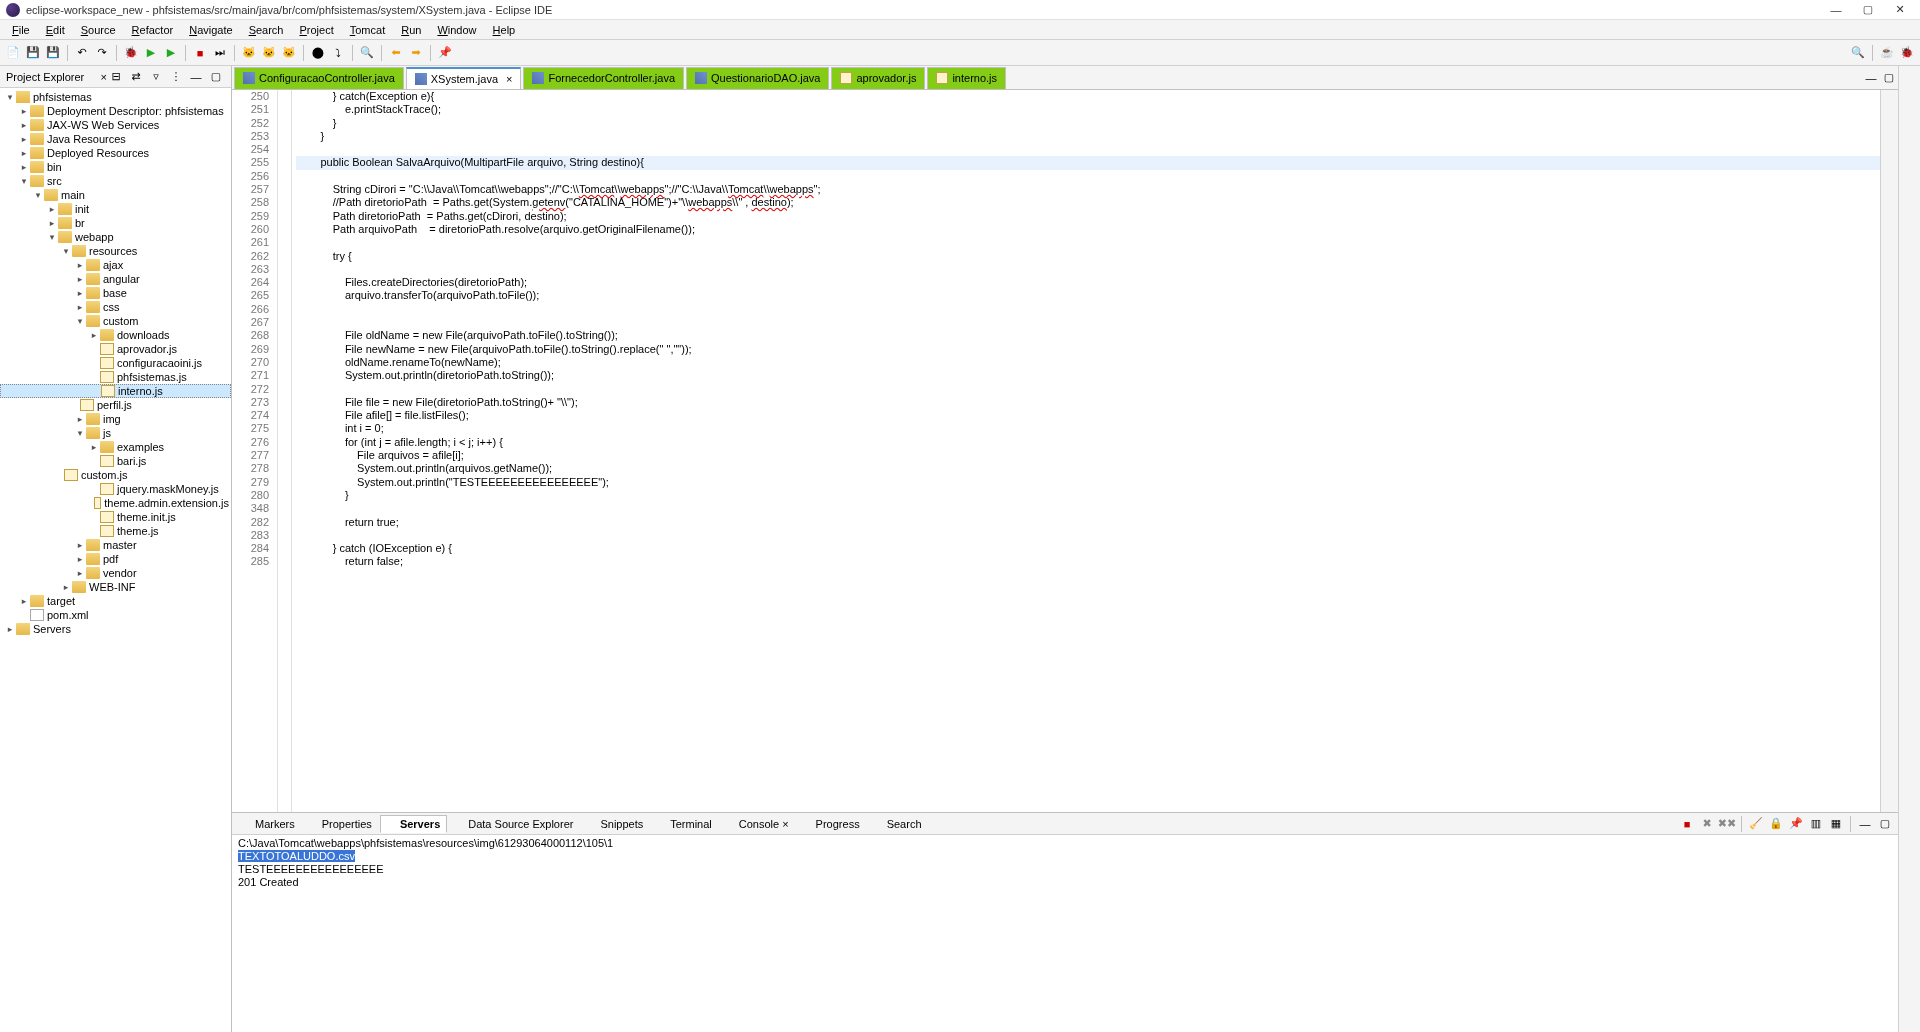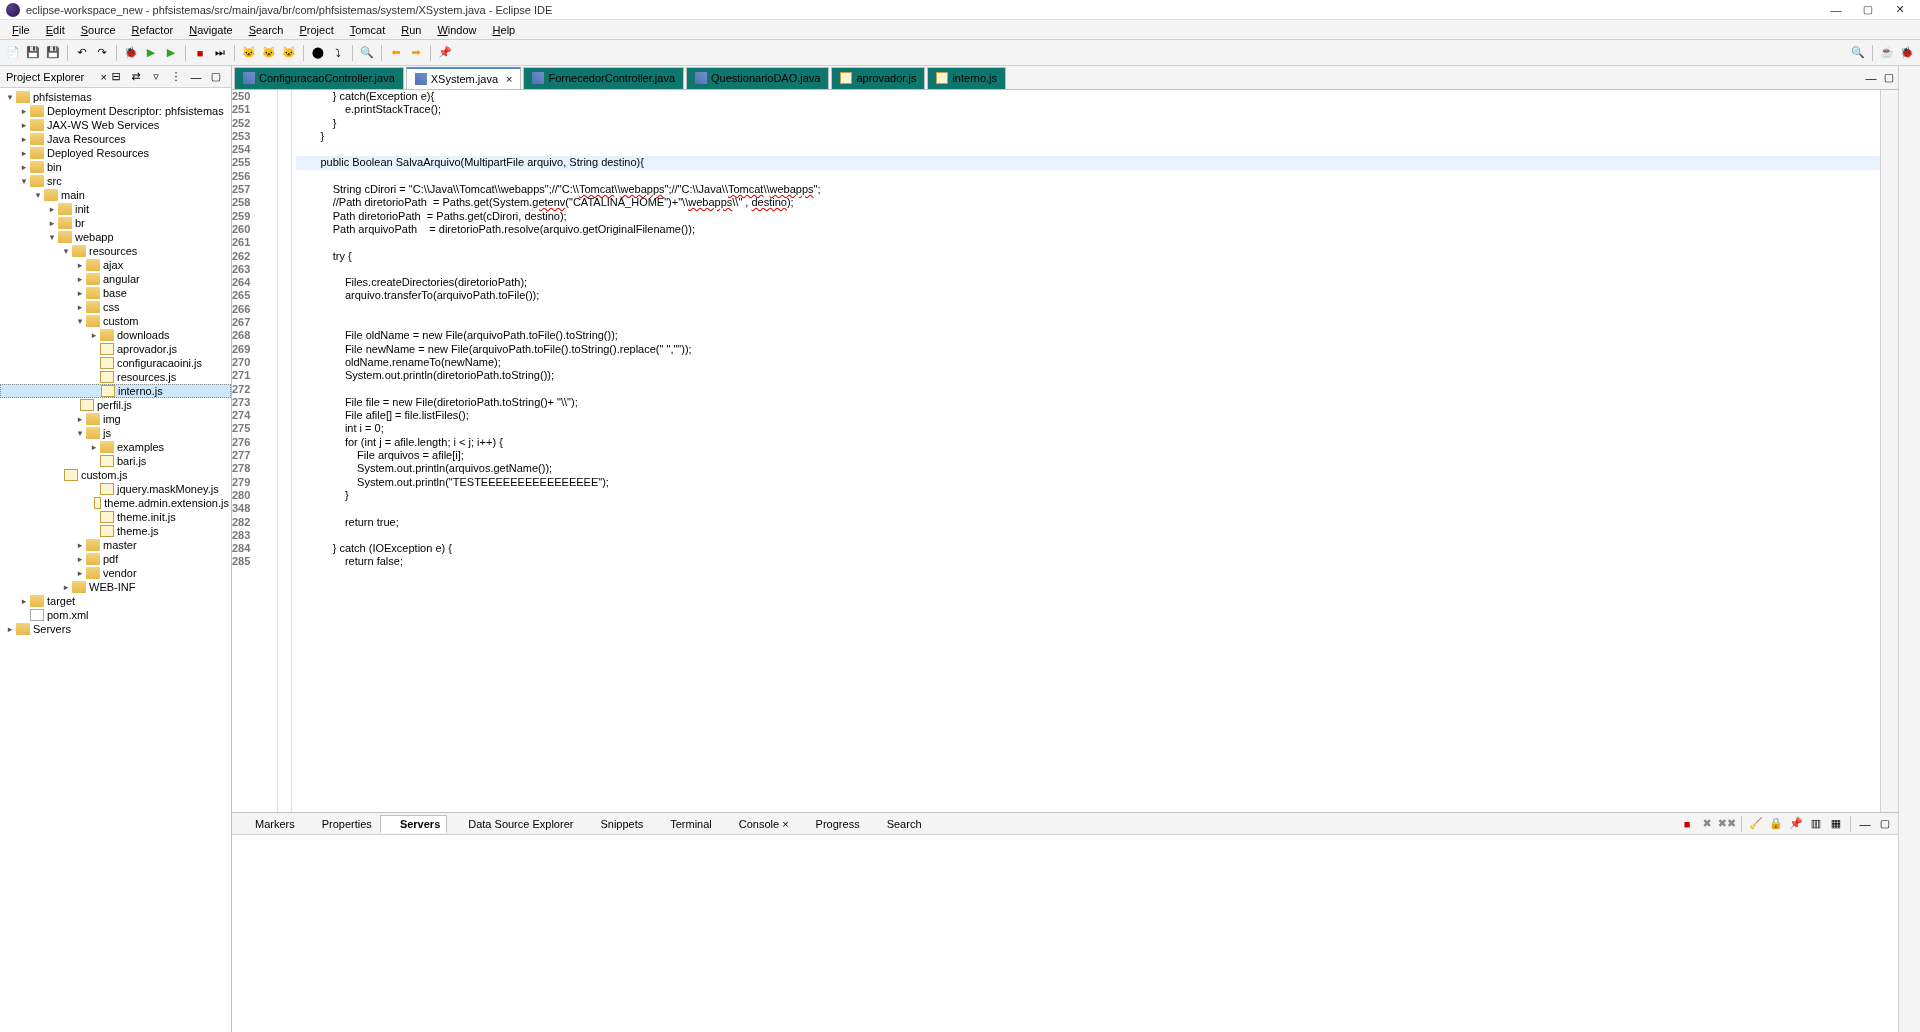"ConfiguracaoController.java" .editor-tab { background: #0f766e -> #84cc16 }
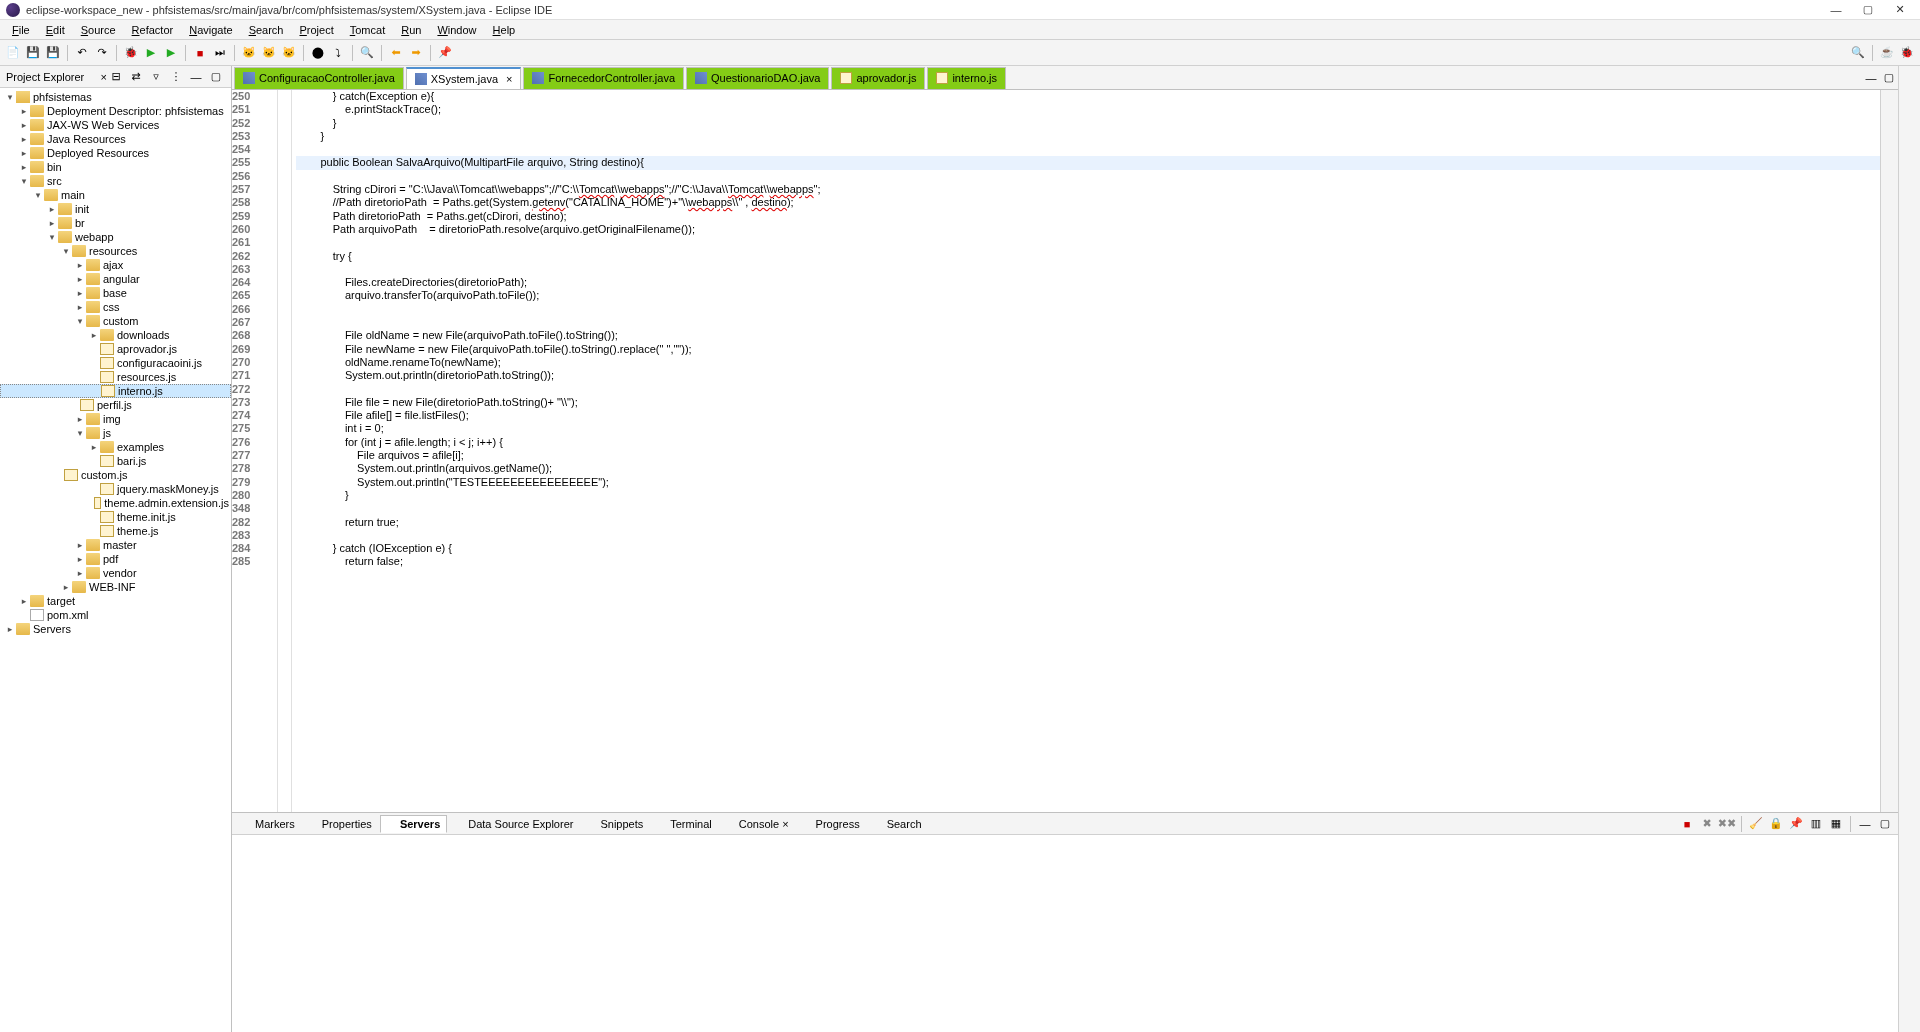"250" .gutter { font-weight: bold -> none; text-align: left -> right }
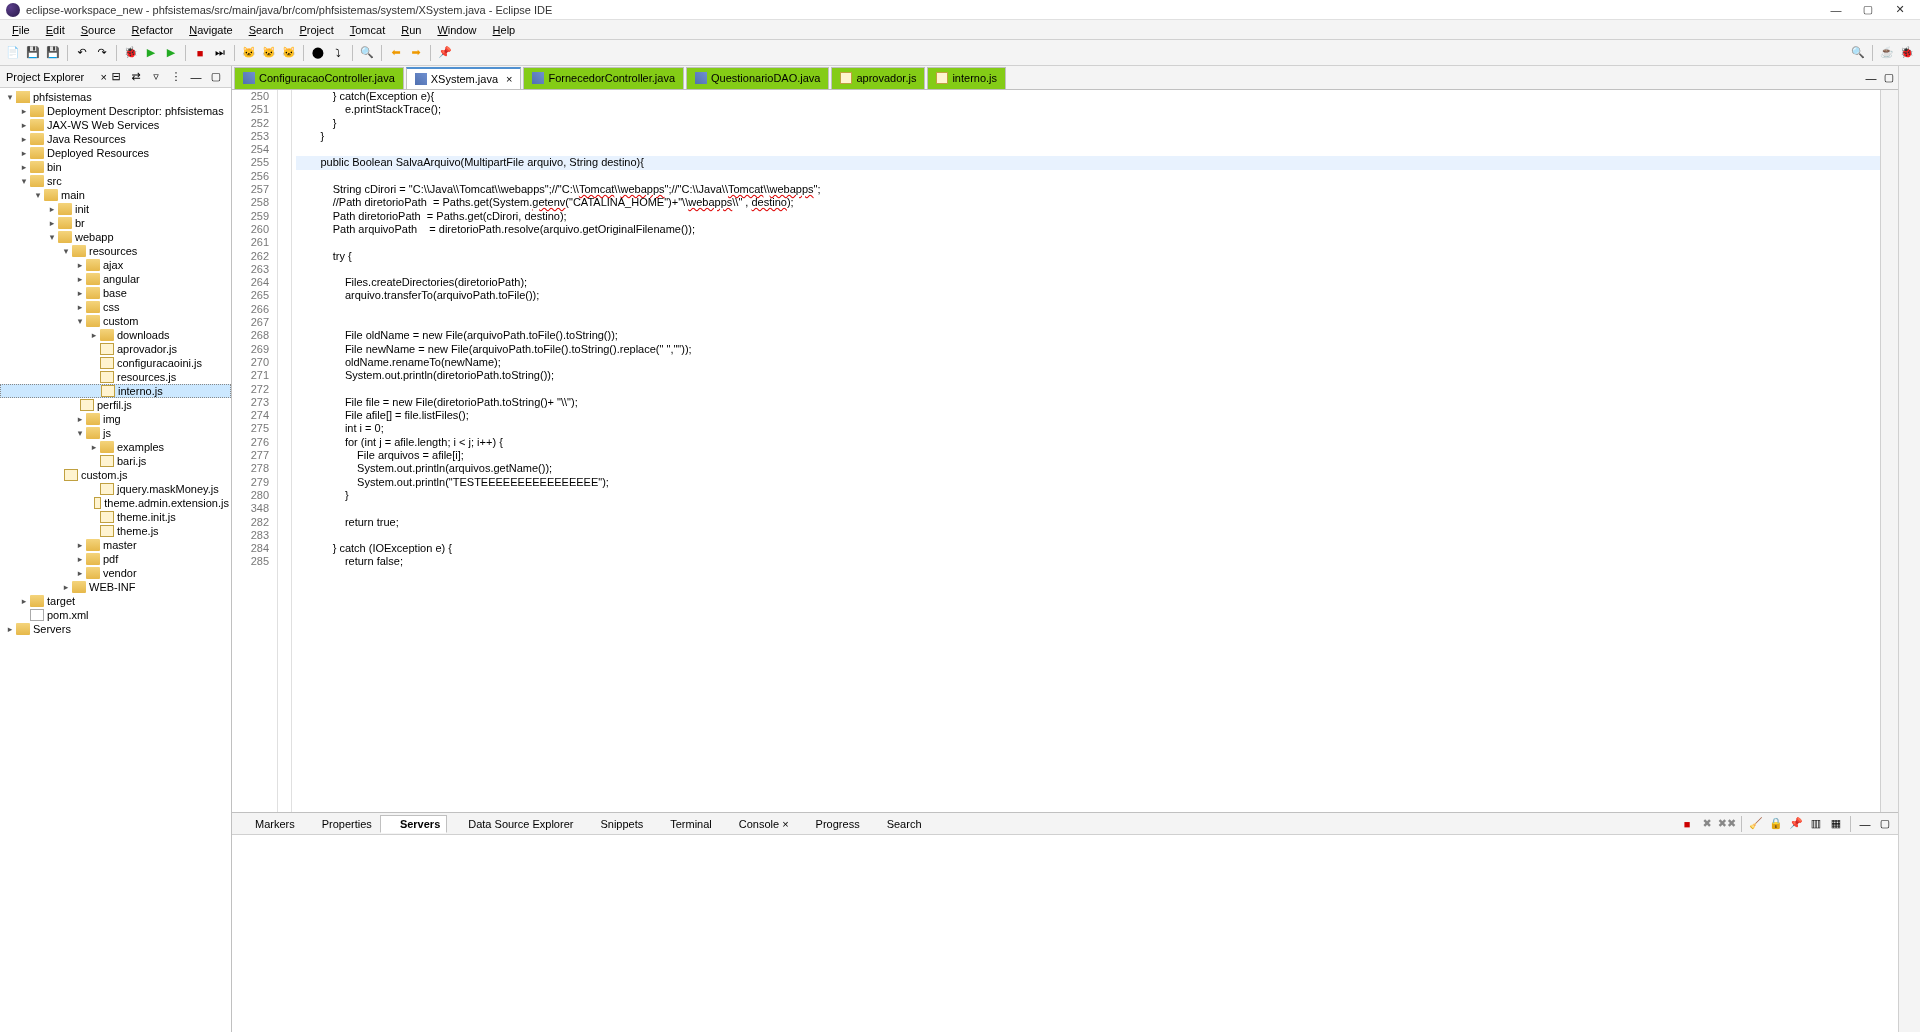"resources.js" span { text: resources.js -> phfsistemas.js }
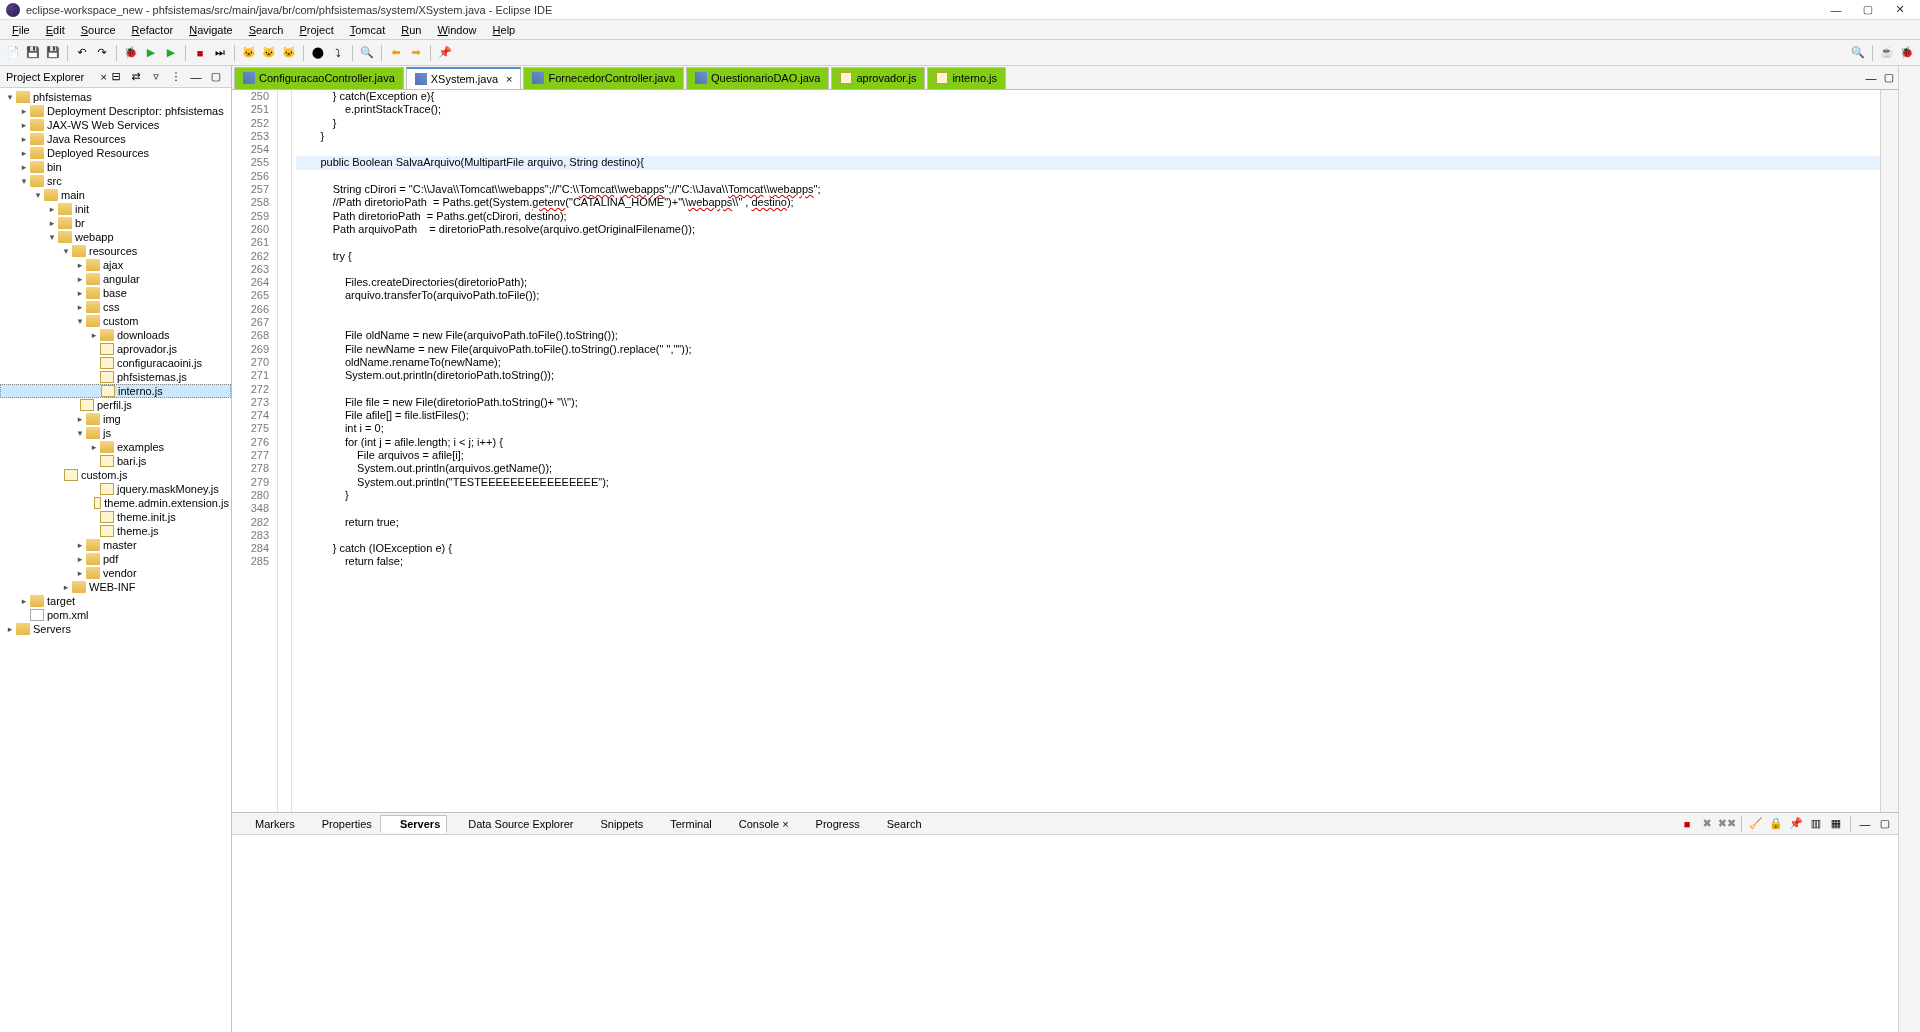"C:\Java\Tomcat\webapps\phfsistemas\resou" div.console-out { html: none -> <div> <div>C:\Java\Tomcat\webapps\phfsistemas\resources\img\61293064000112\105\1</div> <div><span>TEXTOTOALUDDO.csv</span></div> <div>TESTEEEEEEEEEEEEEEEE</div> <div>201 Created</div> </div> }
